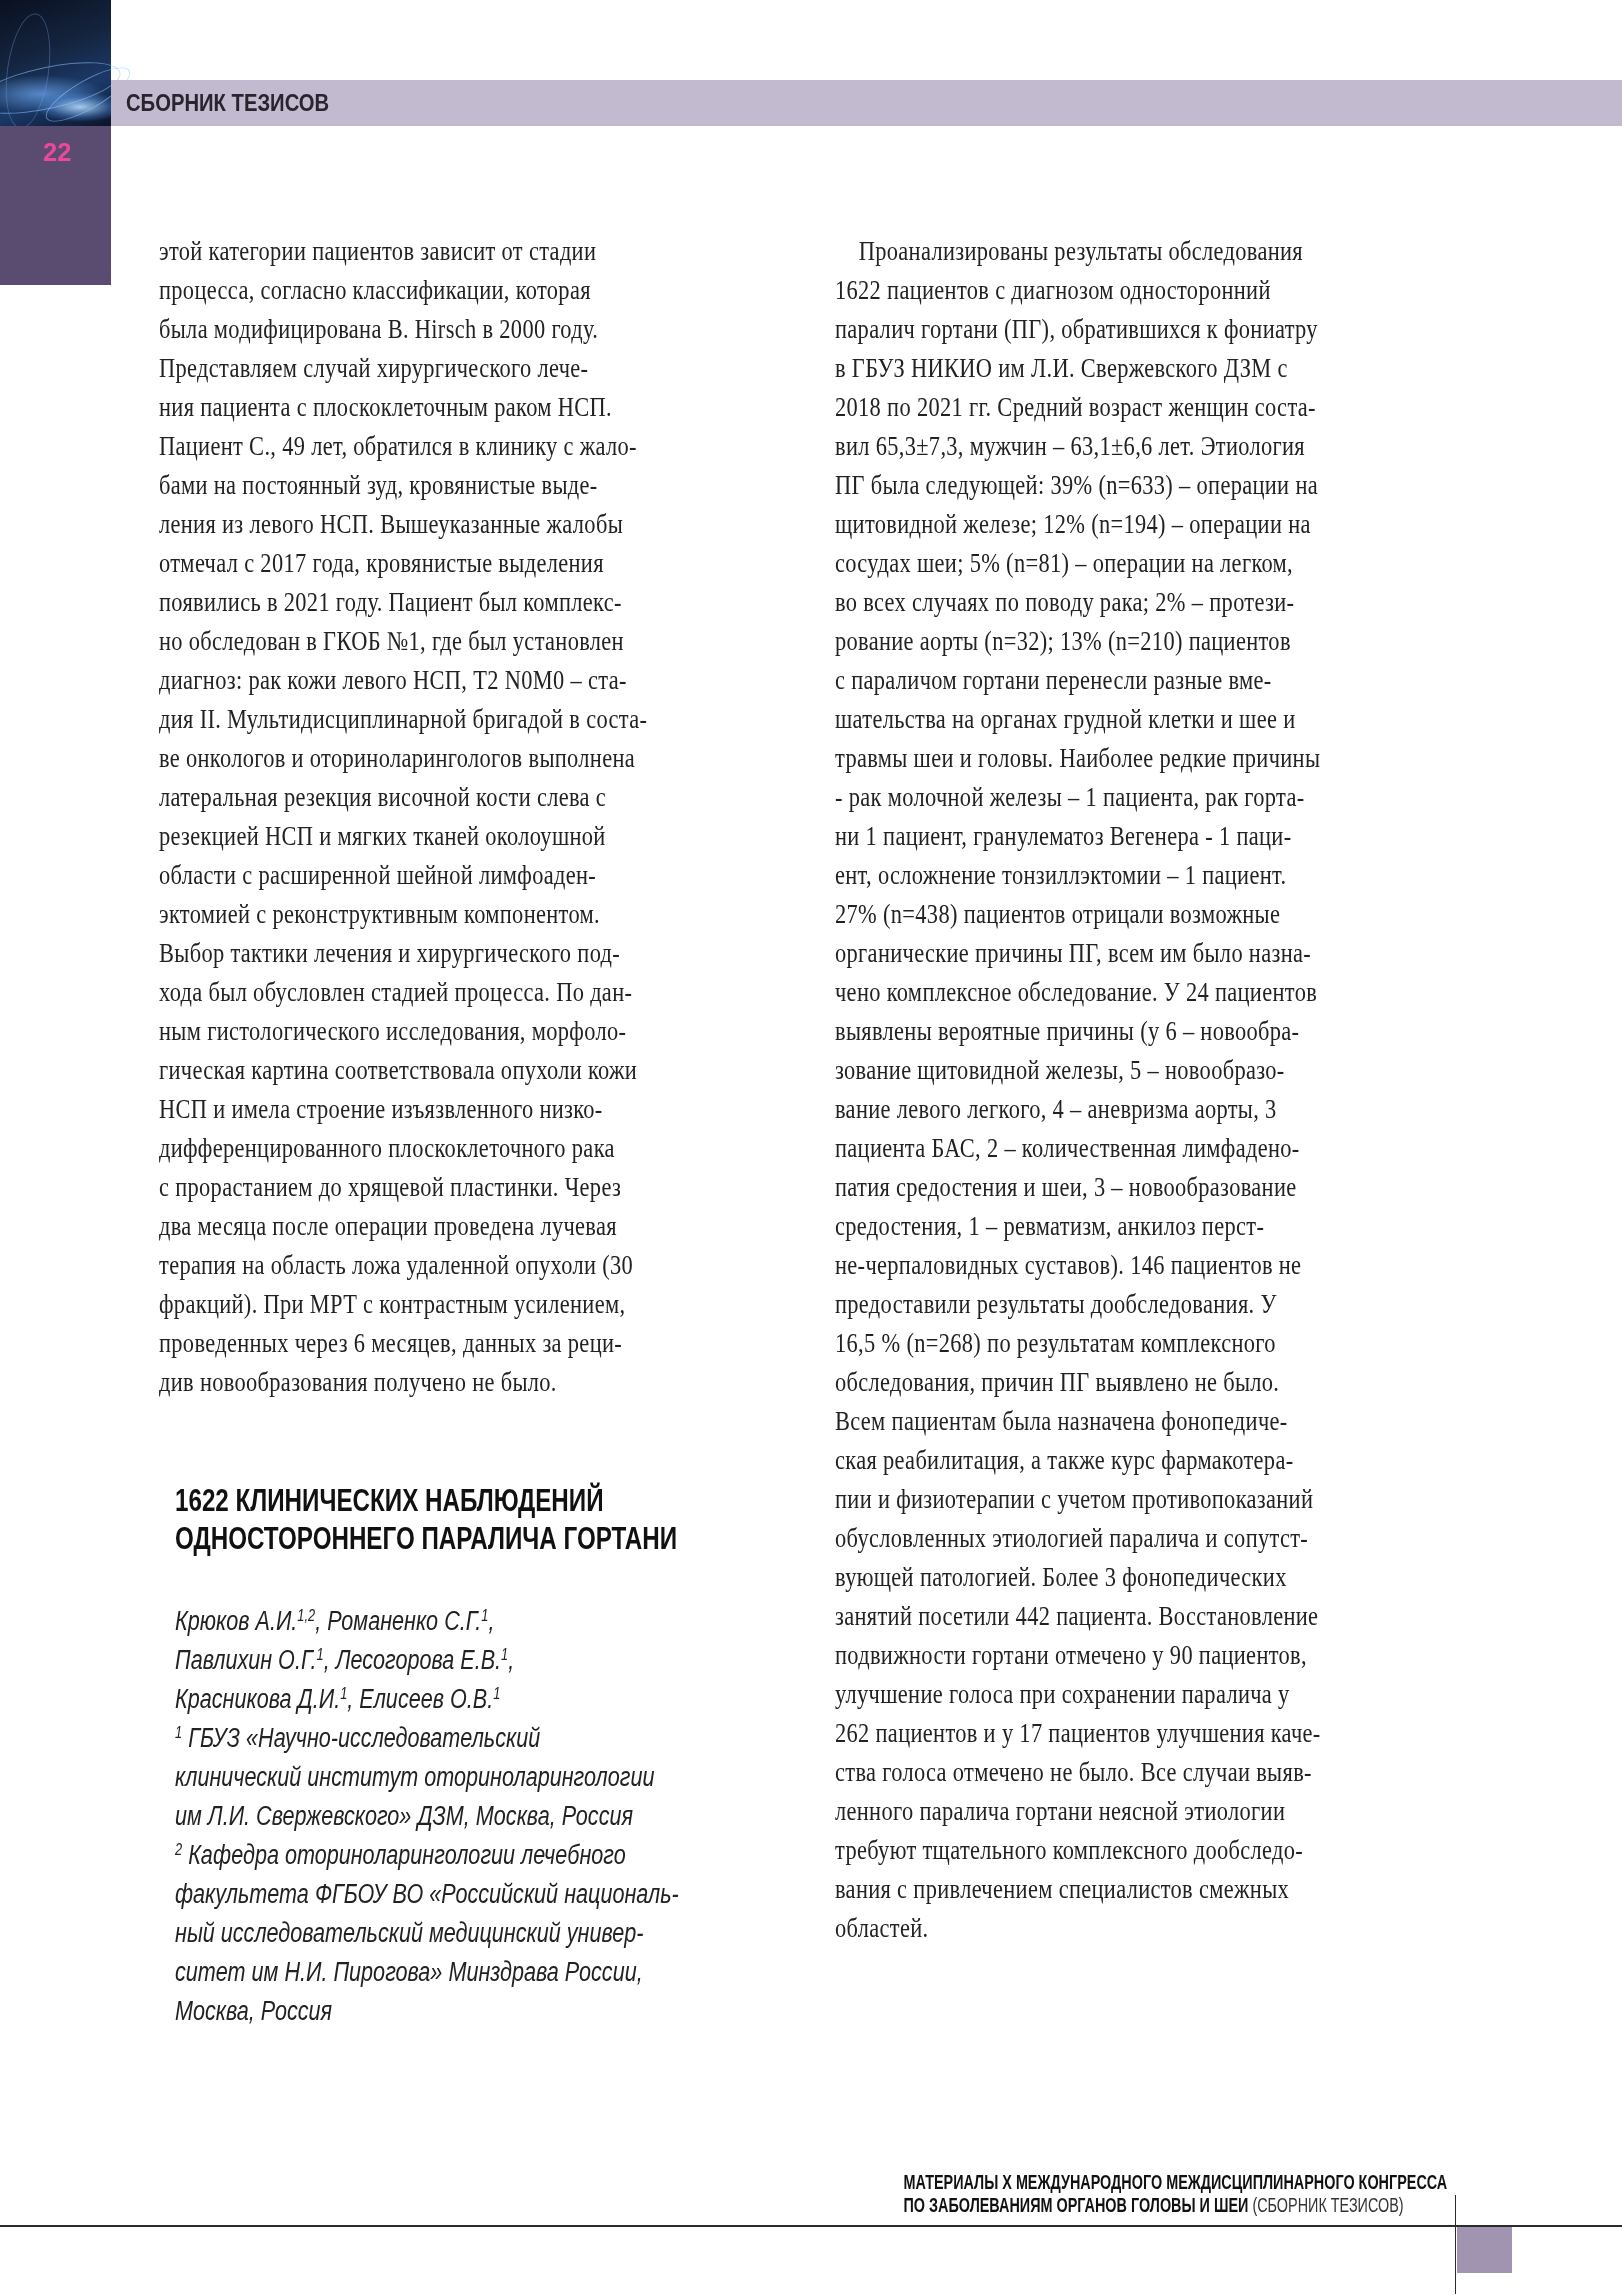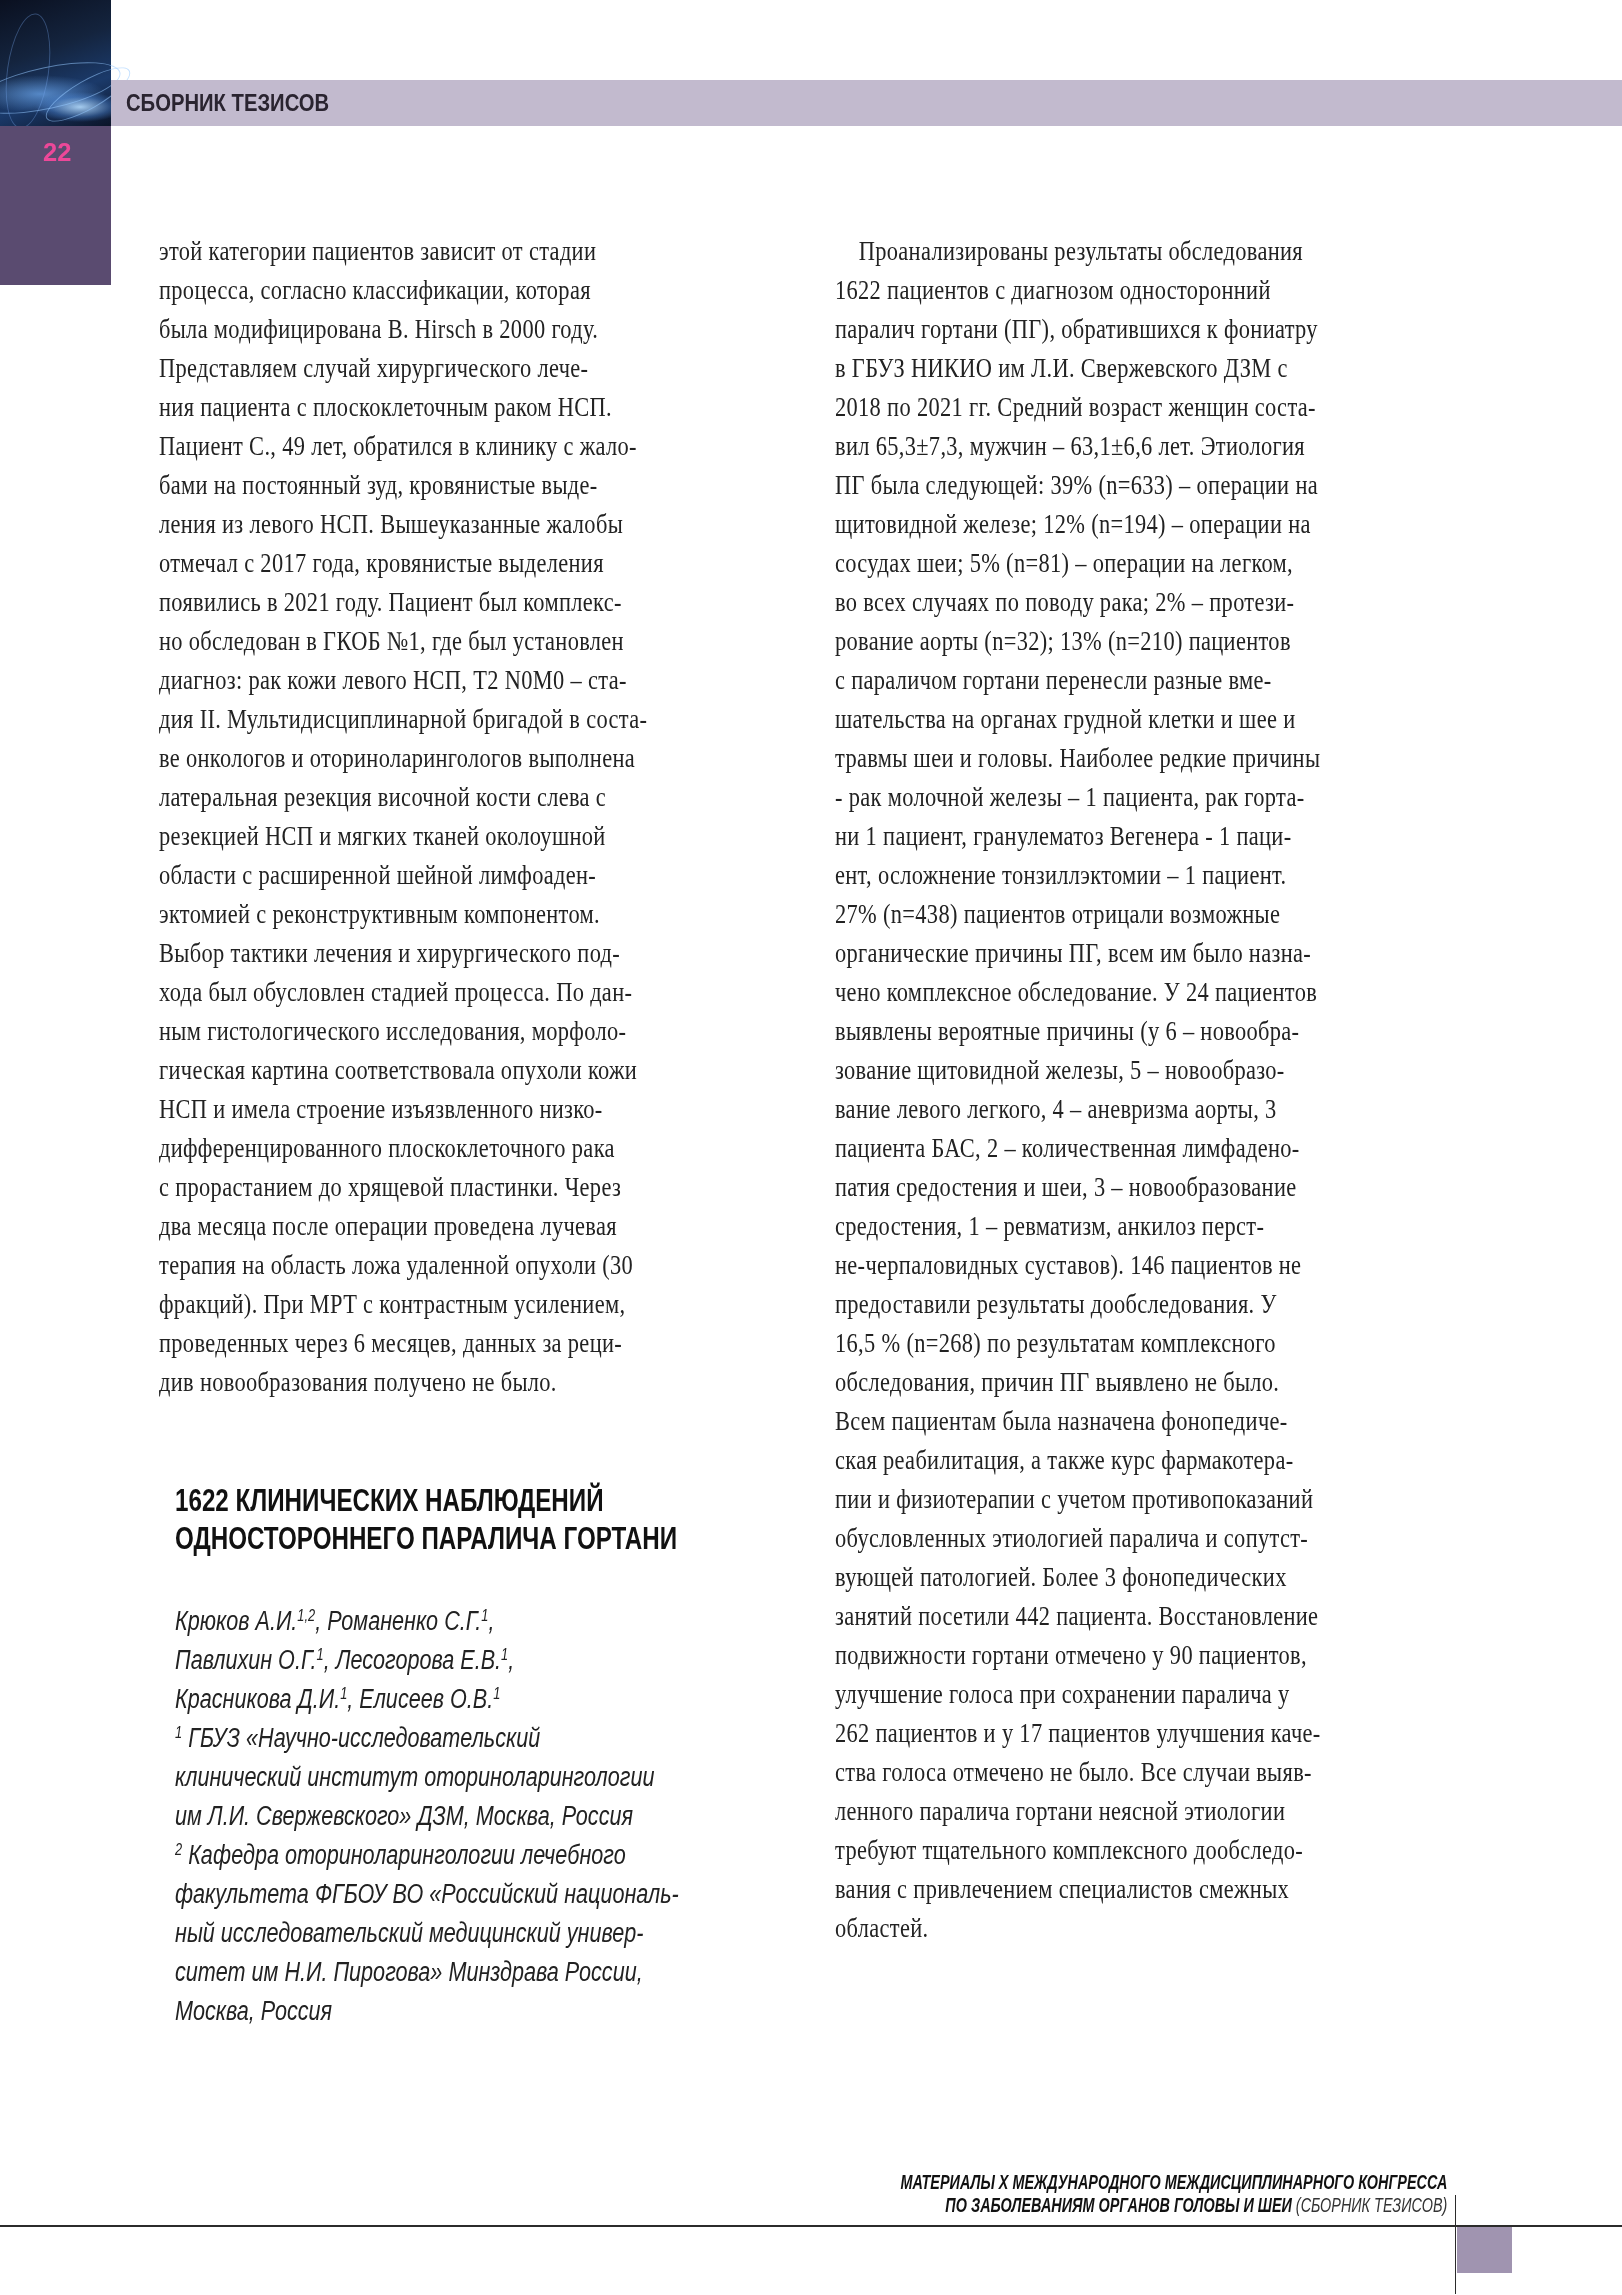"МАТЕРИАЛЫ X МЕЖДУНАРОДНОГО" .footer-text { font-style: italic -> none; text-align: right -> left }
